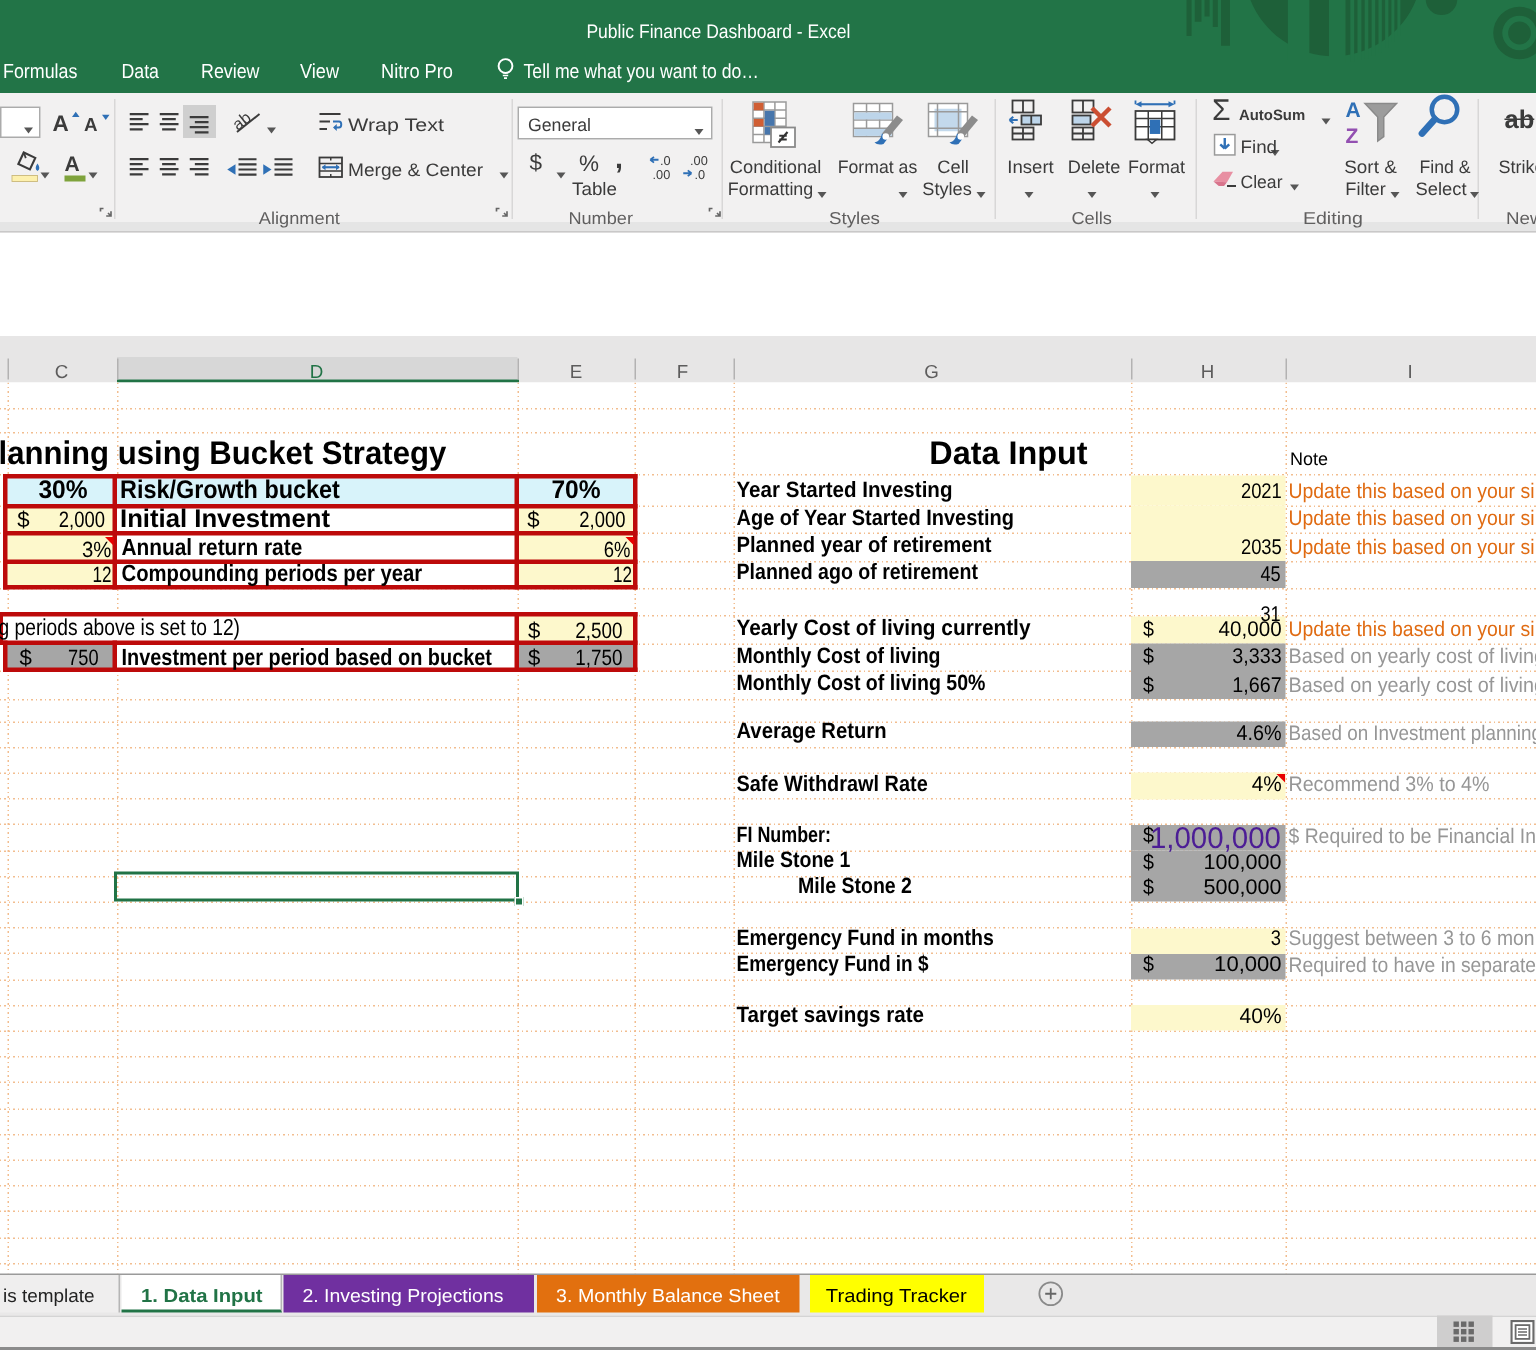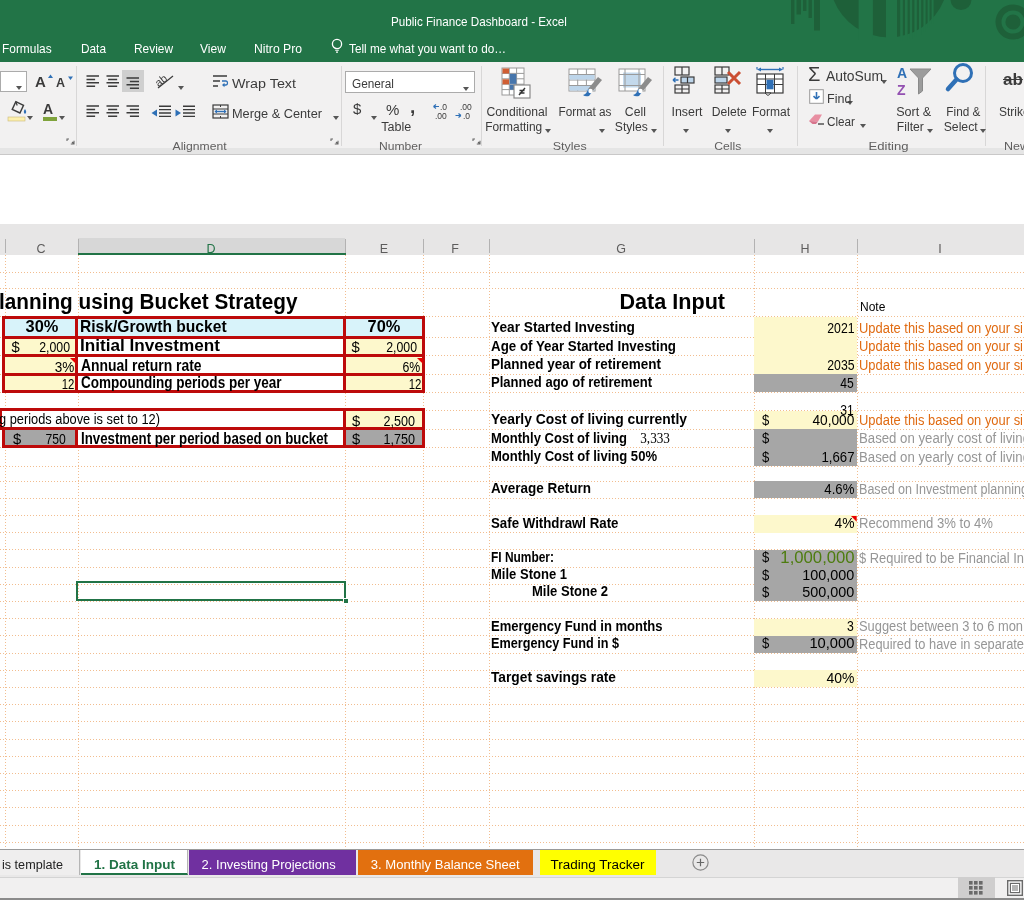"AutoSum" span { font-size: 14px -> 10px; font-weight: normal -> bold }
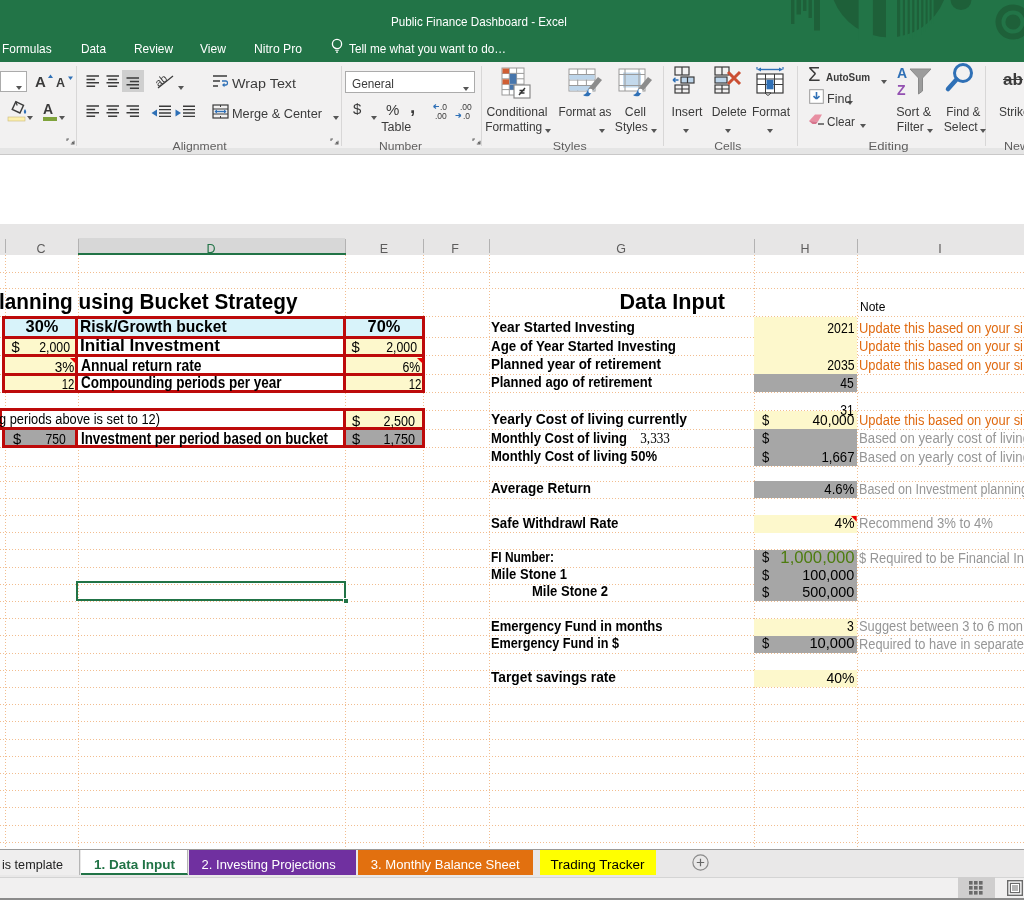"3,333" div.ab { font-family: Liberation Serif, serif -> none; text-align: center -> right }
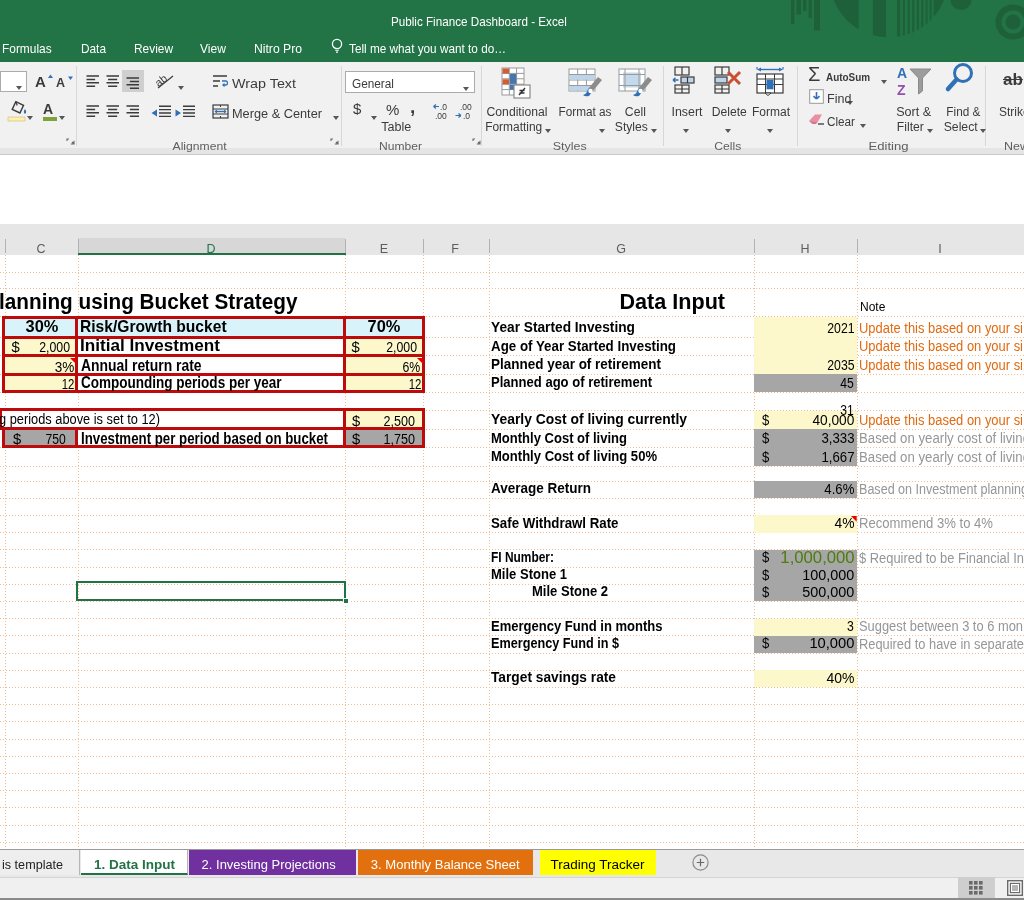"1,000,000" span { color: #4d7c0f -> #4c1d95; font-size: 17px -> 20px }
